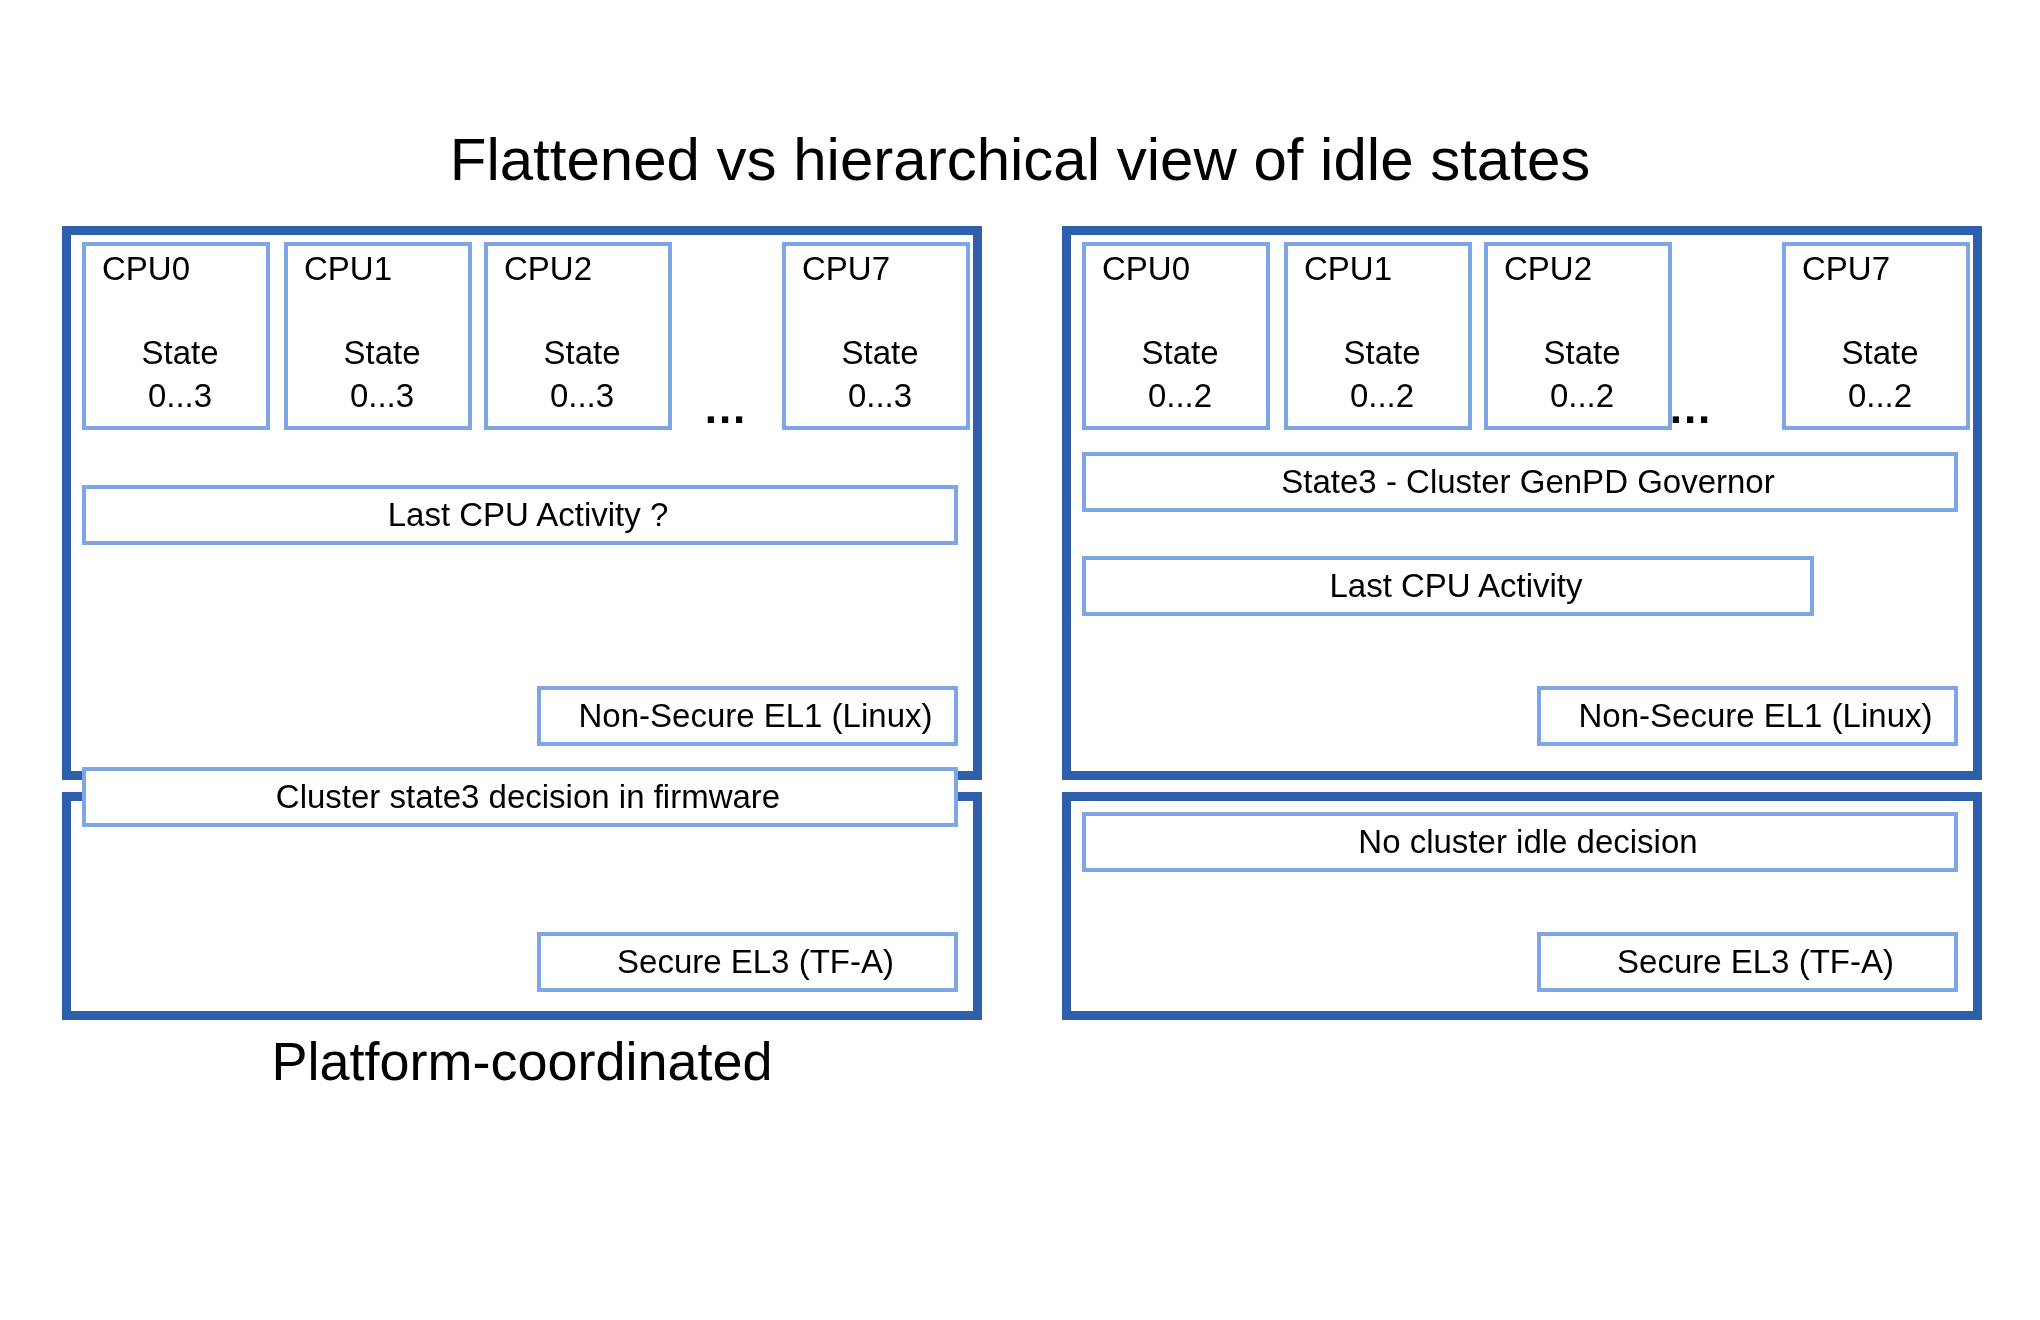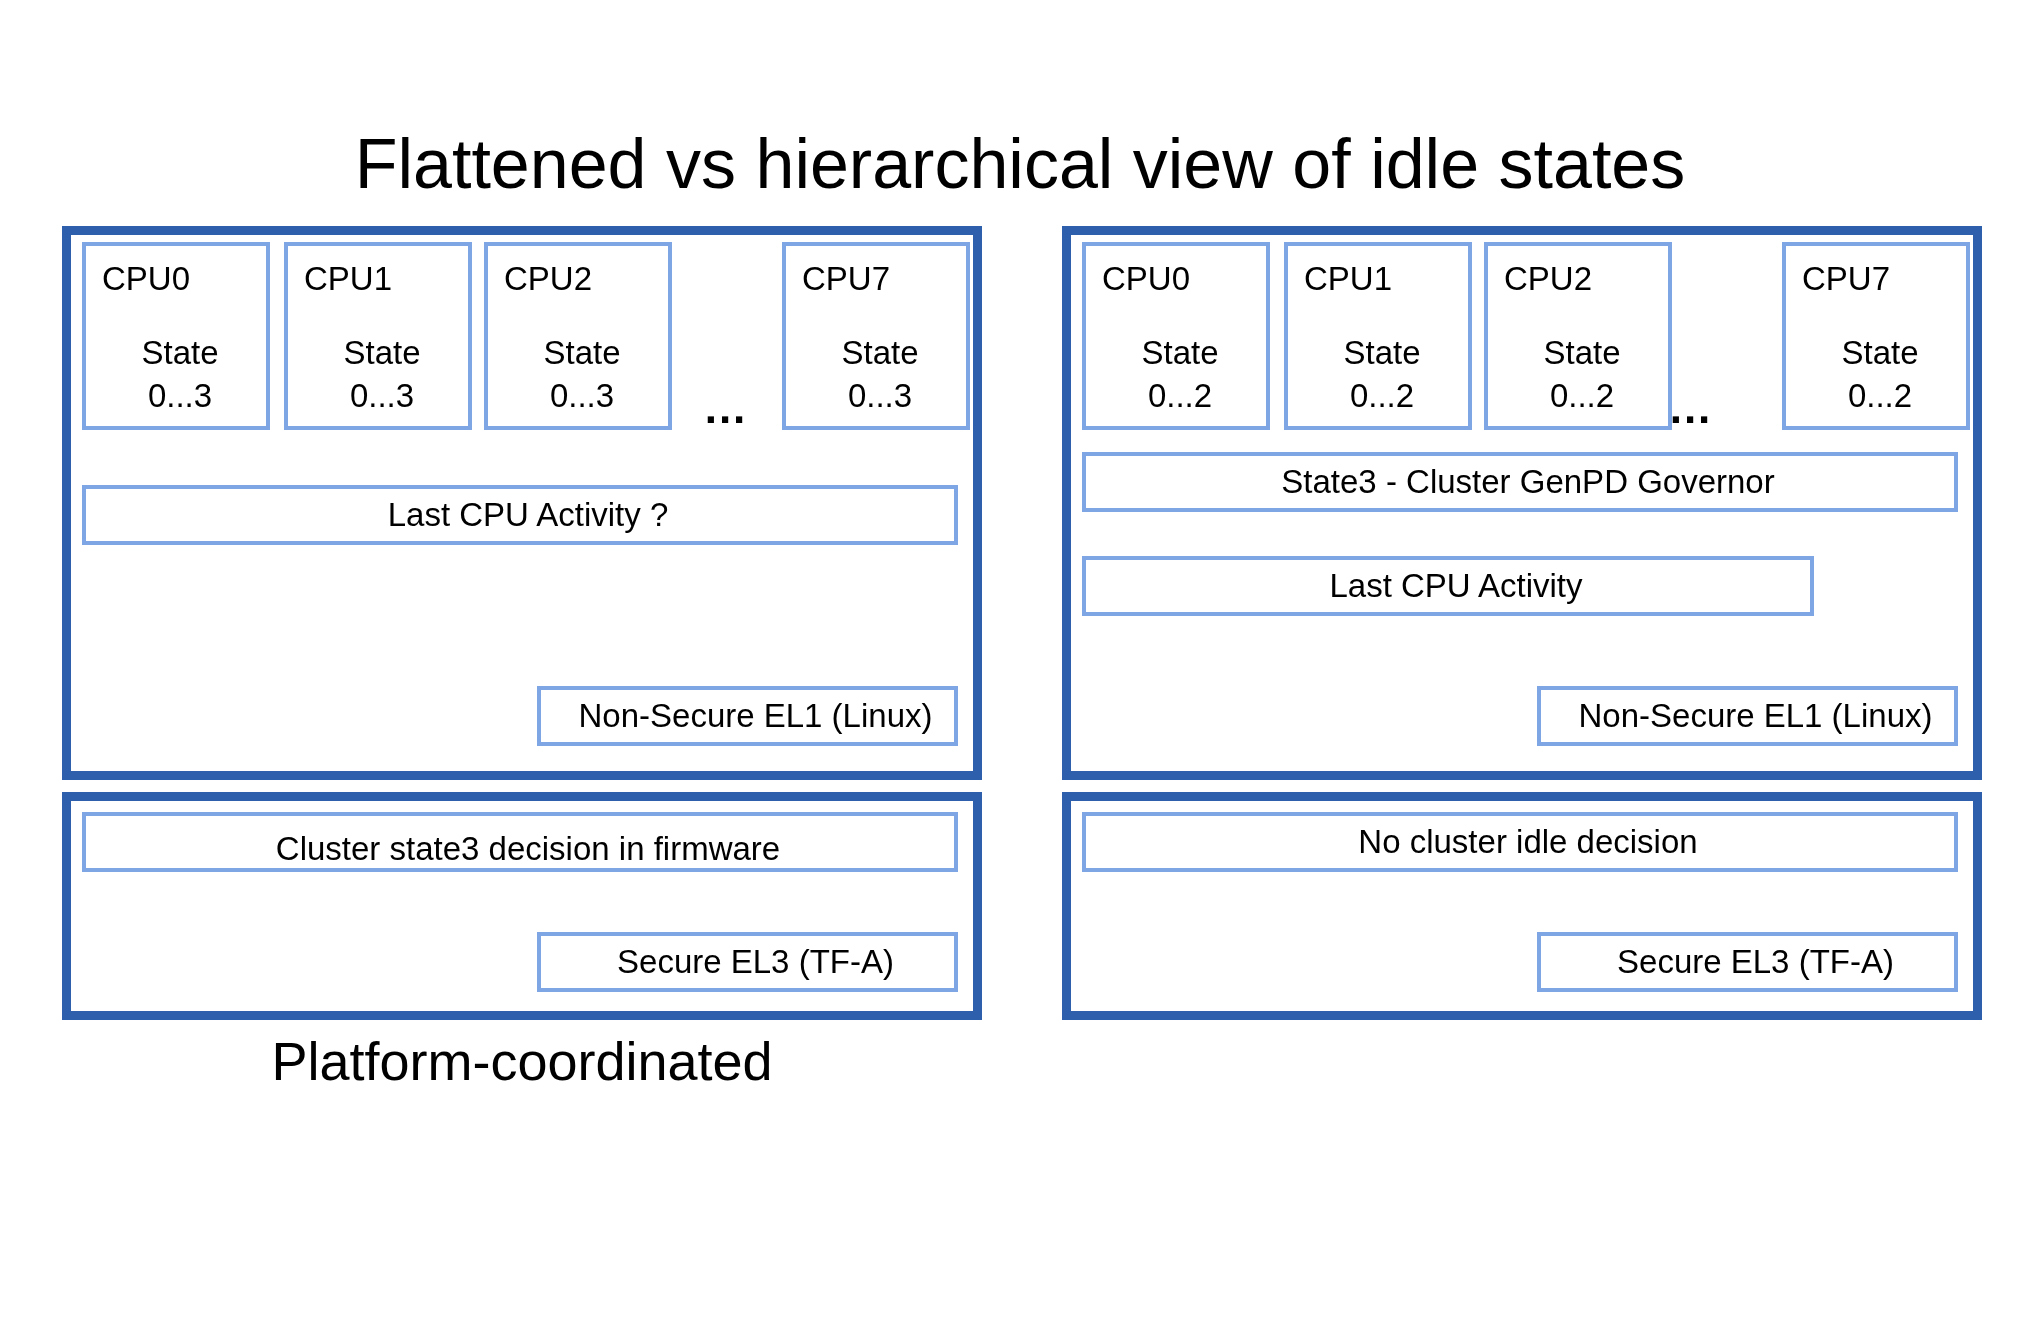"Flattened vs hierarchical view of" .title { font-size: 70px -> 60px }
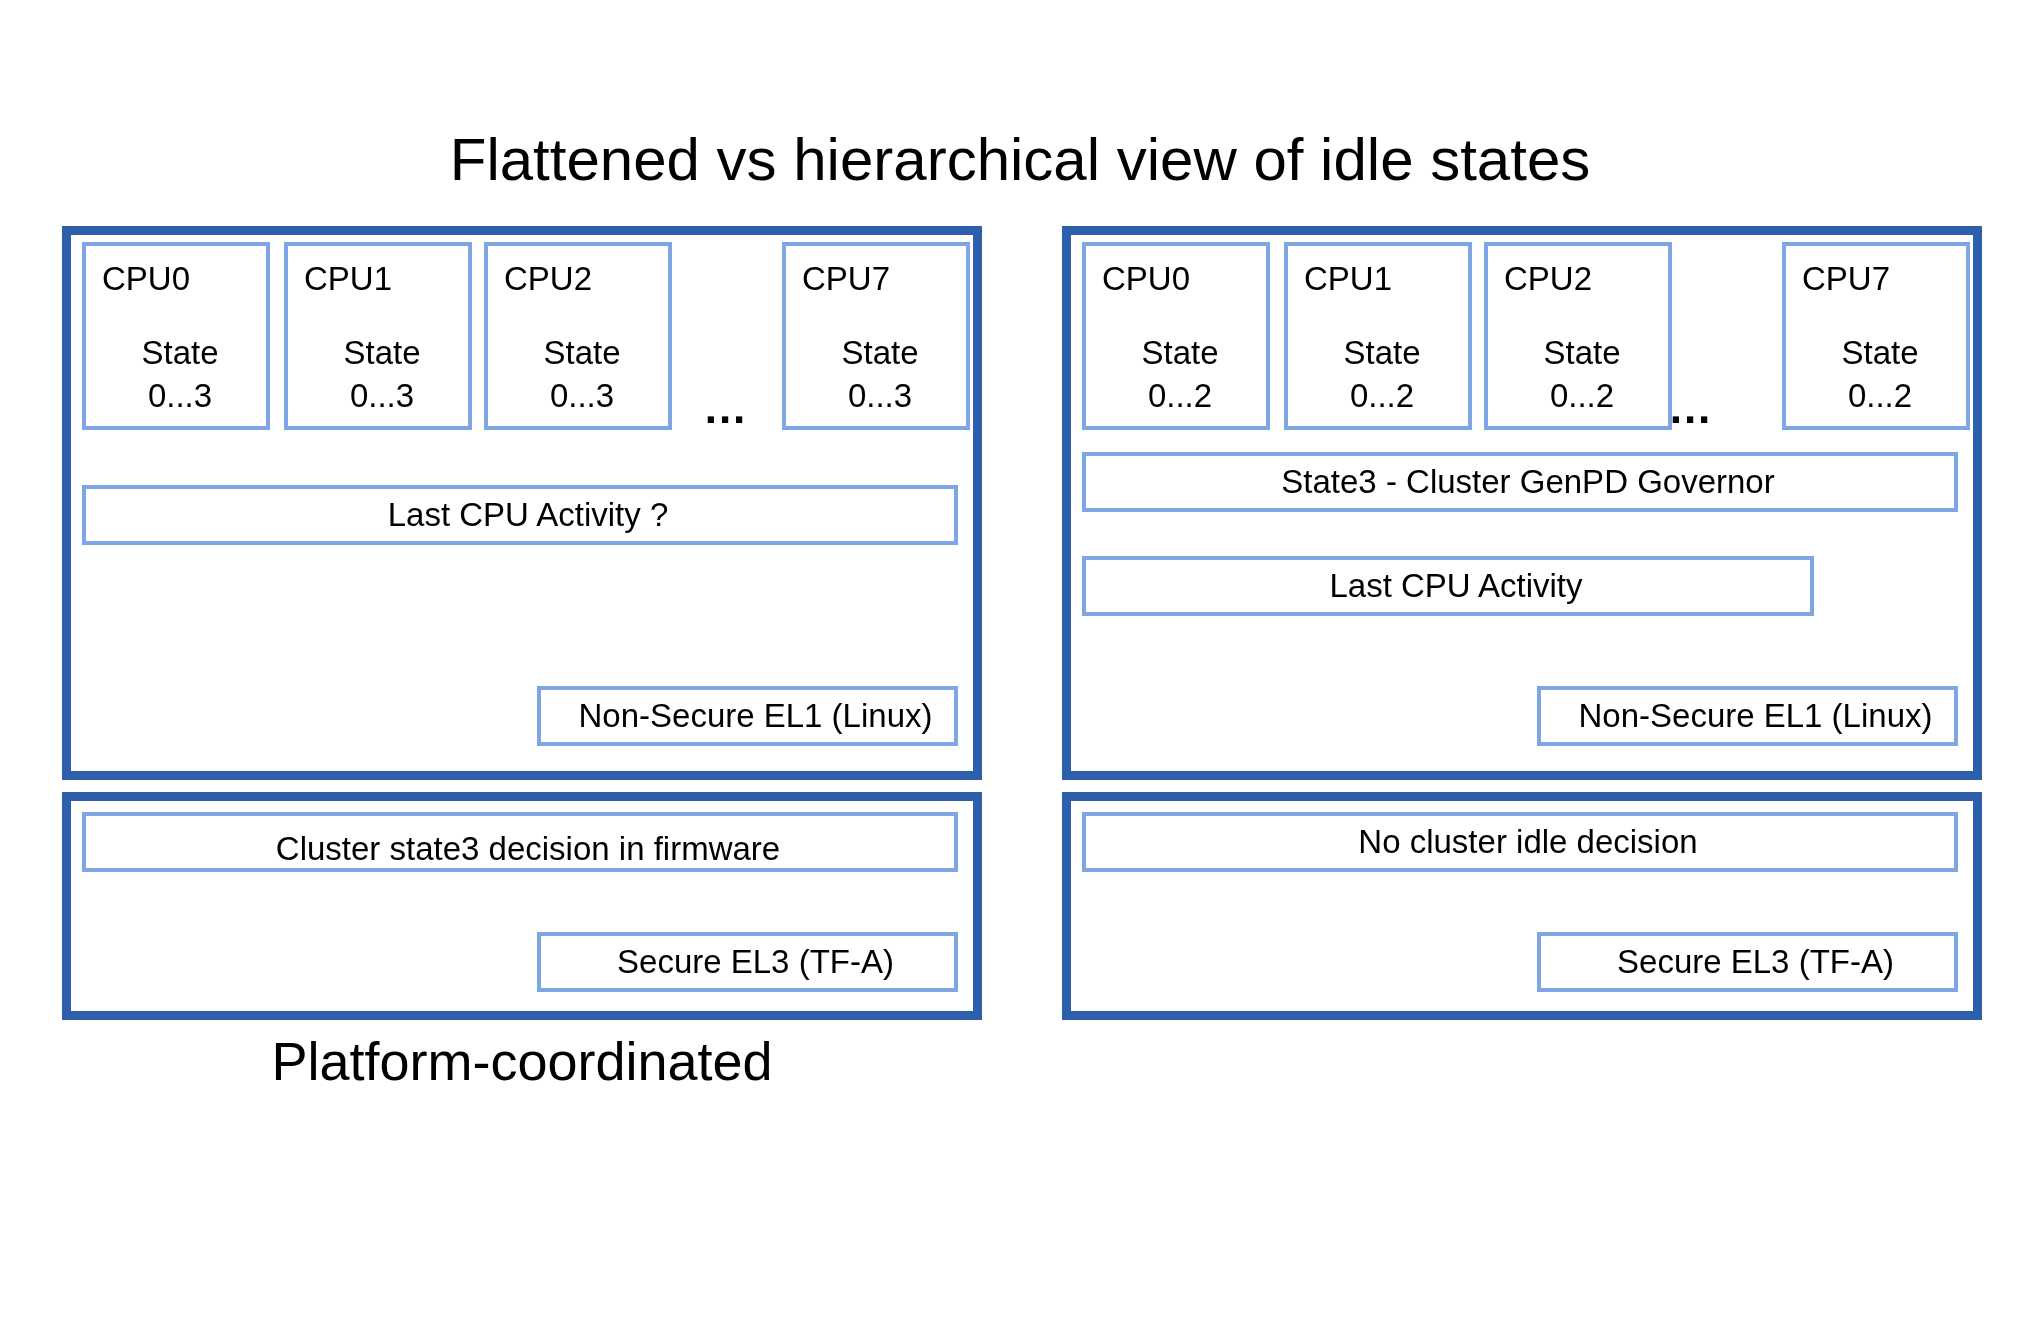"CPU0" .cpu-box { padding: 14px 8px 8px 16px -> 4px 8px 8px 16px }
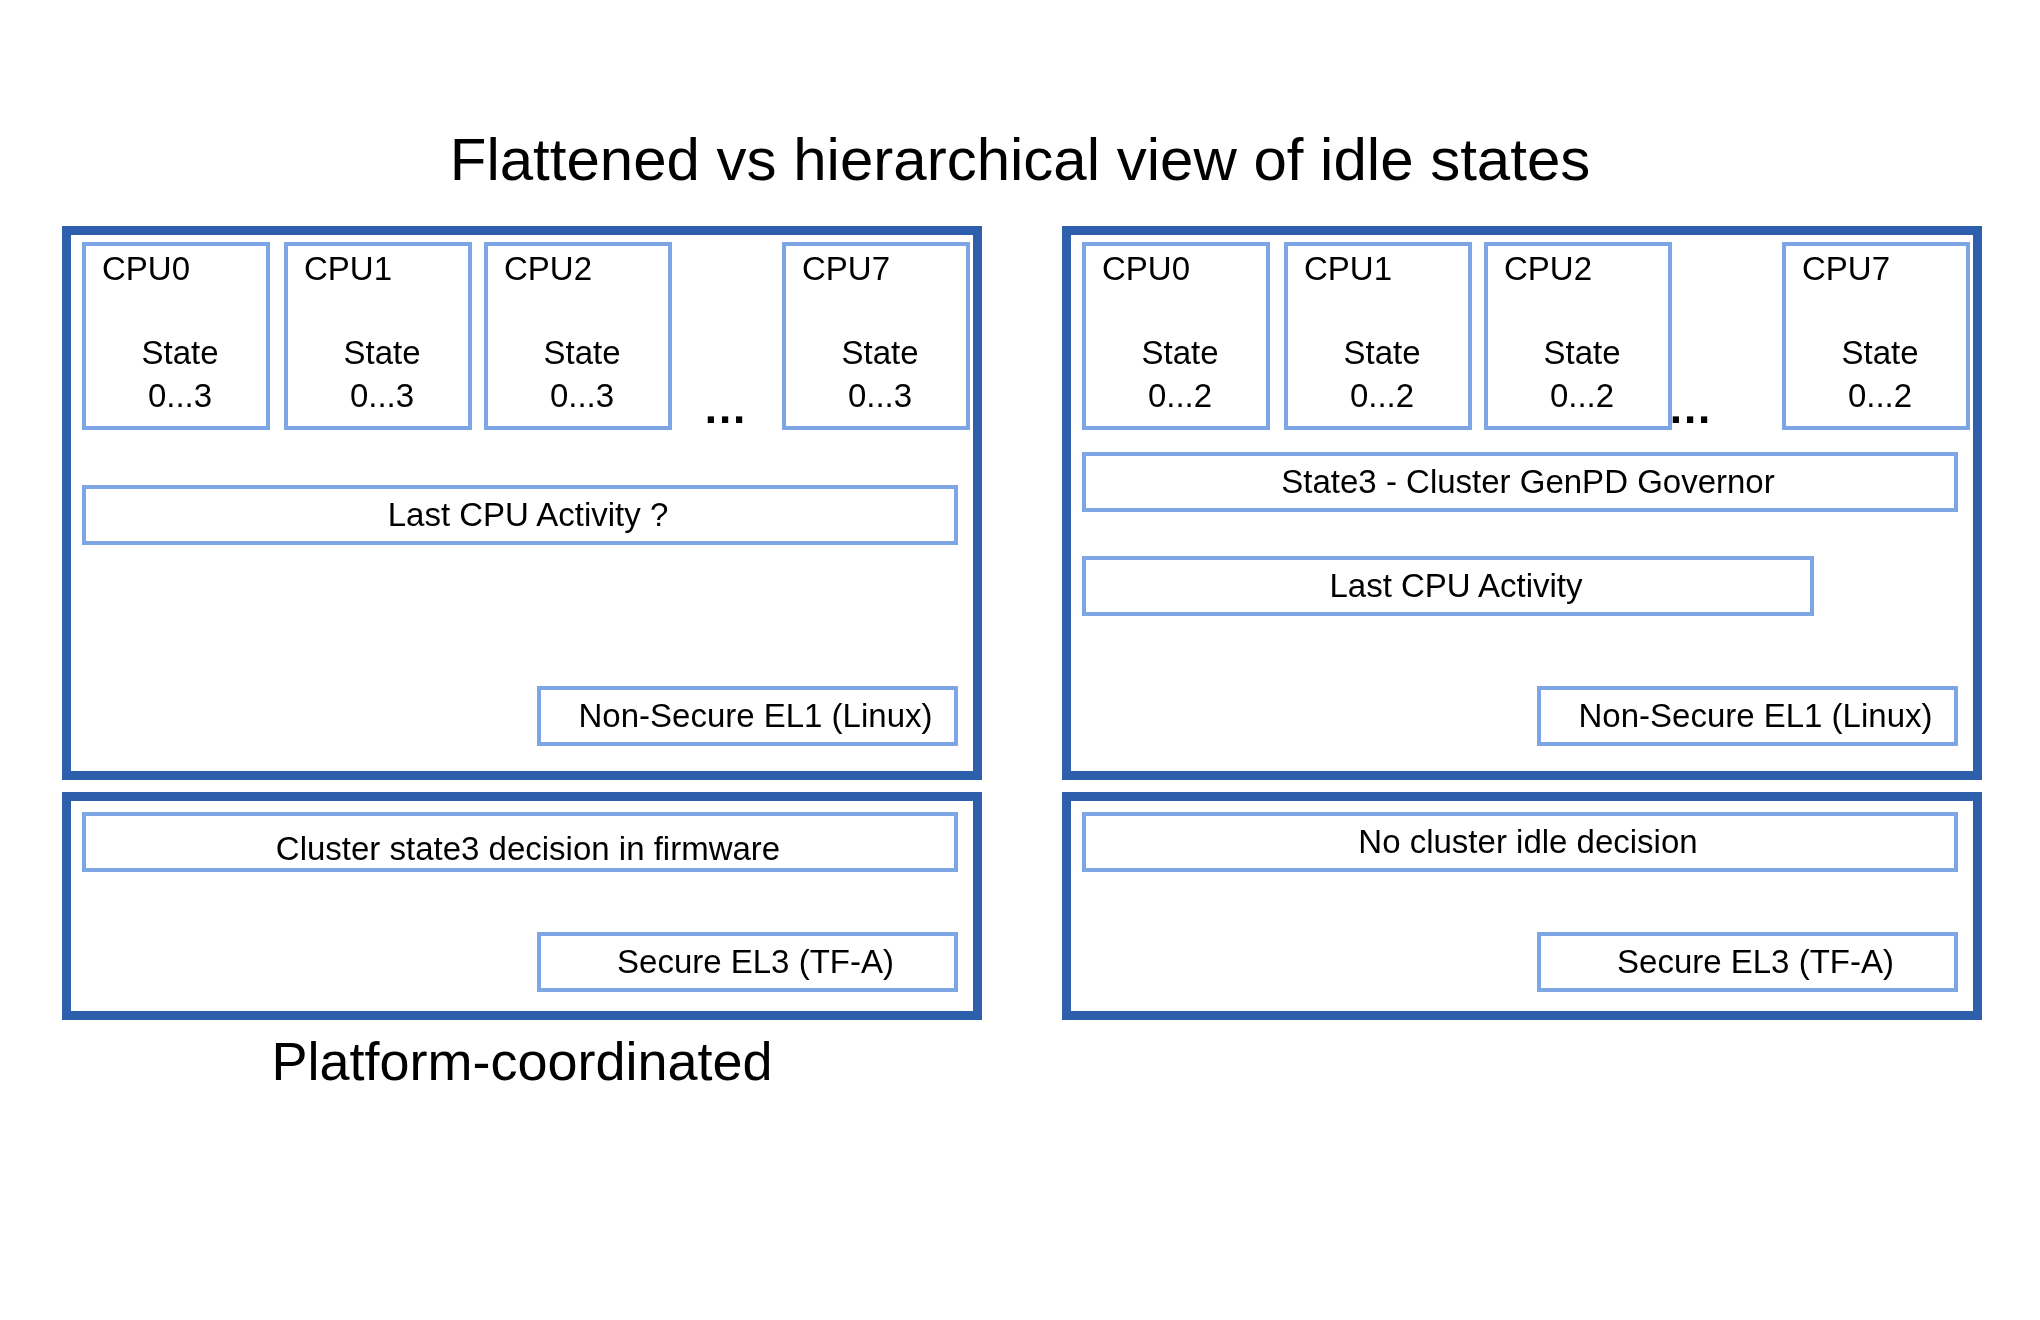"Cluster state3 decision in firmware" div.inner-box { align-items: flex-end -> none; top: 812px -> 767px }
